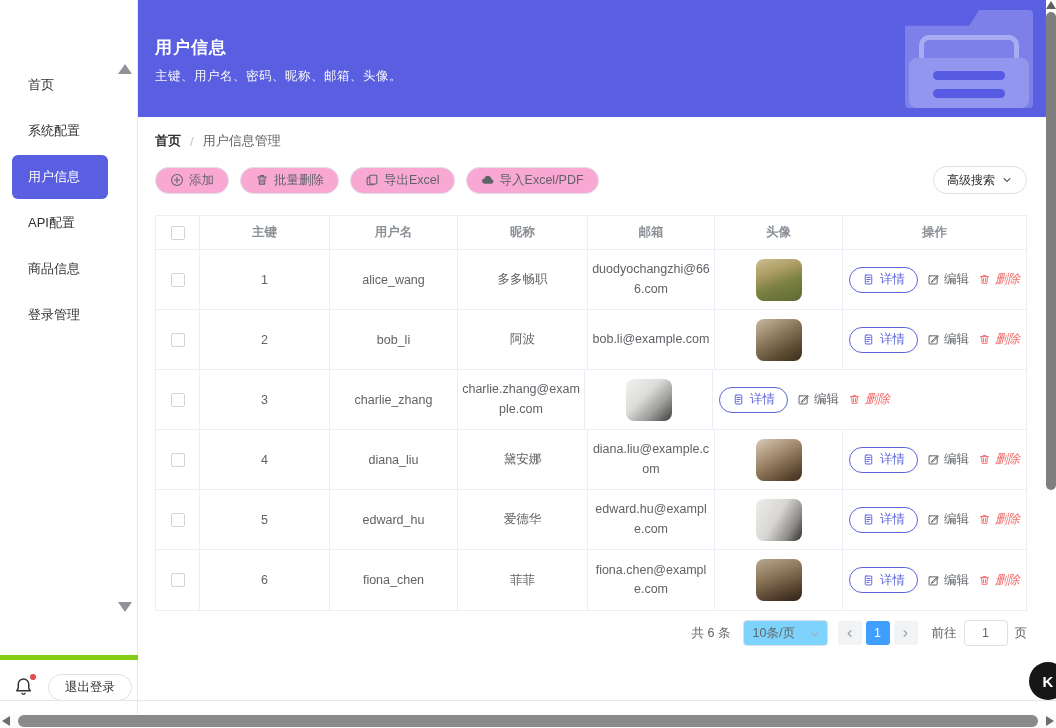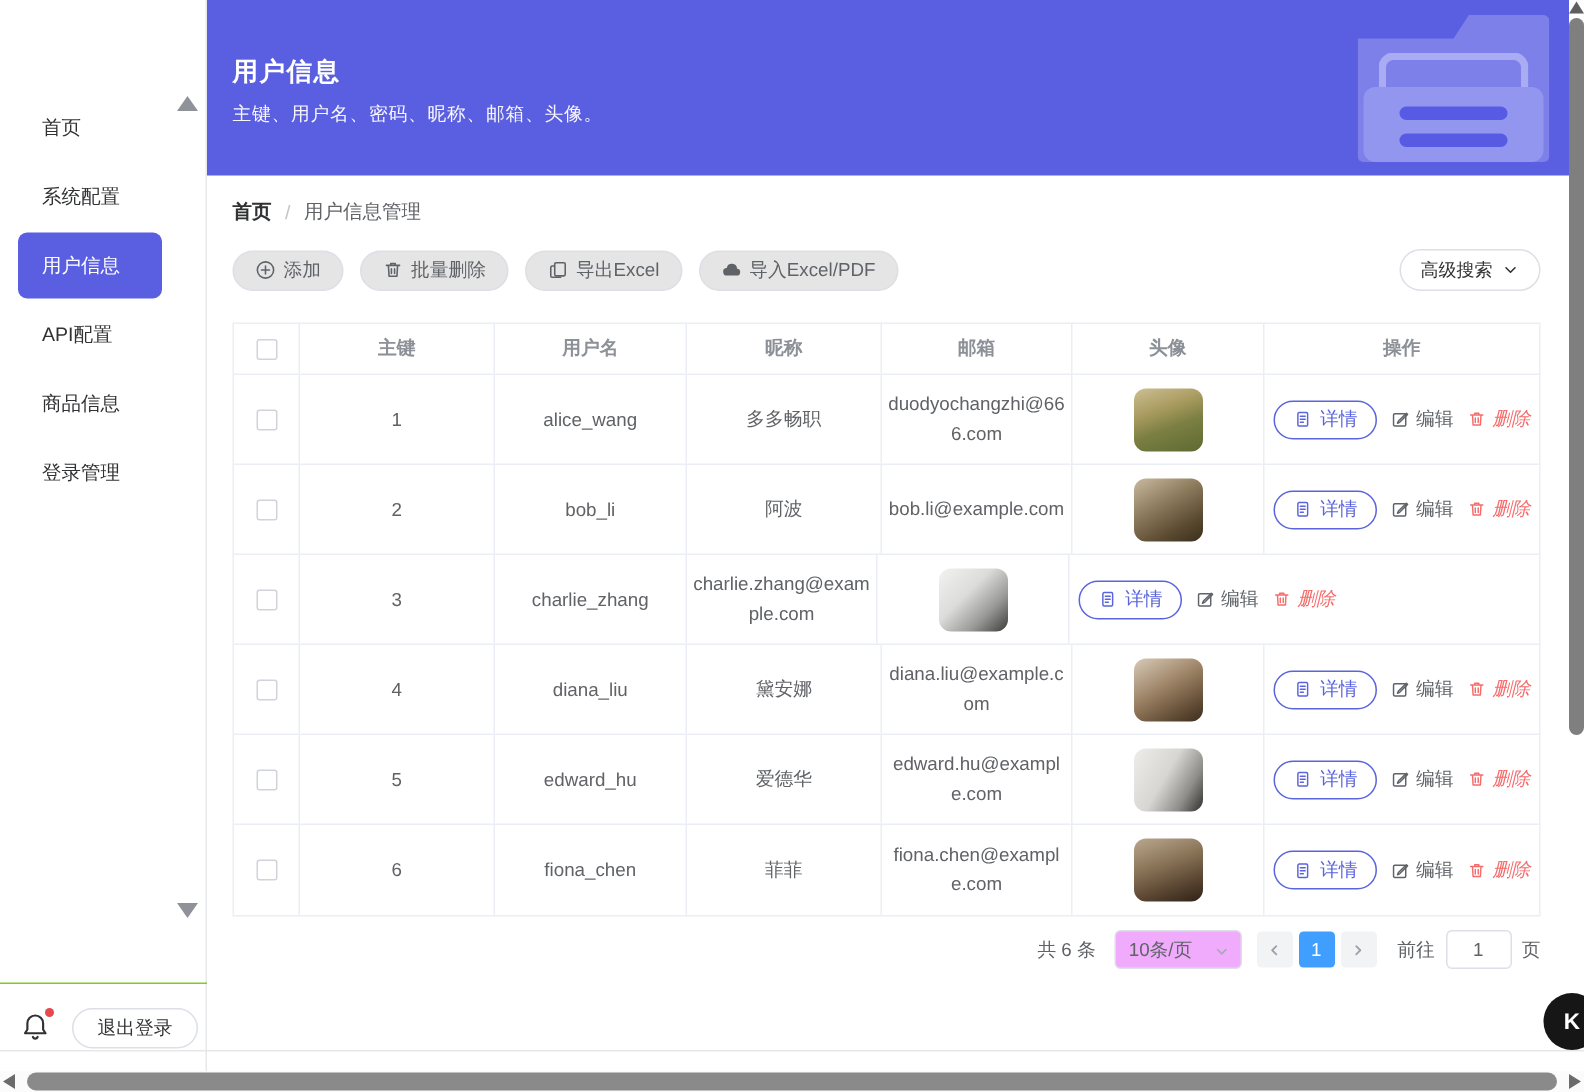"添加" .tb-btn { background: #e5e5e5 -> #f9a8d4 }
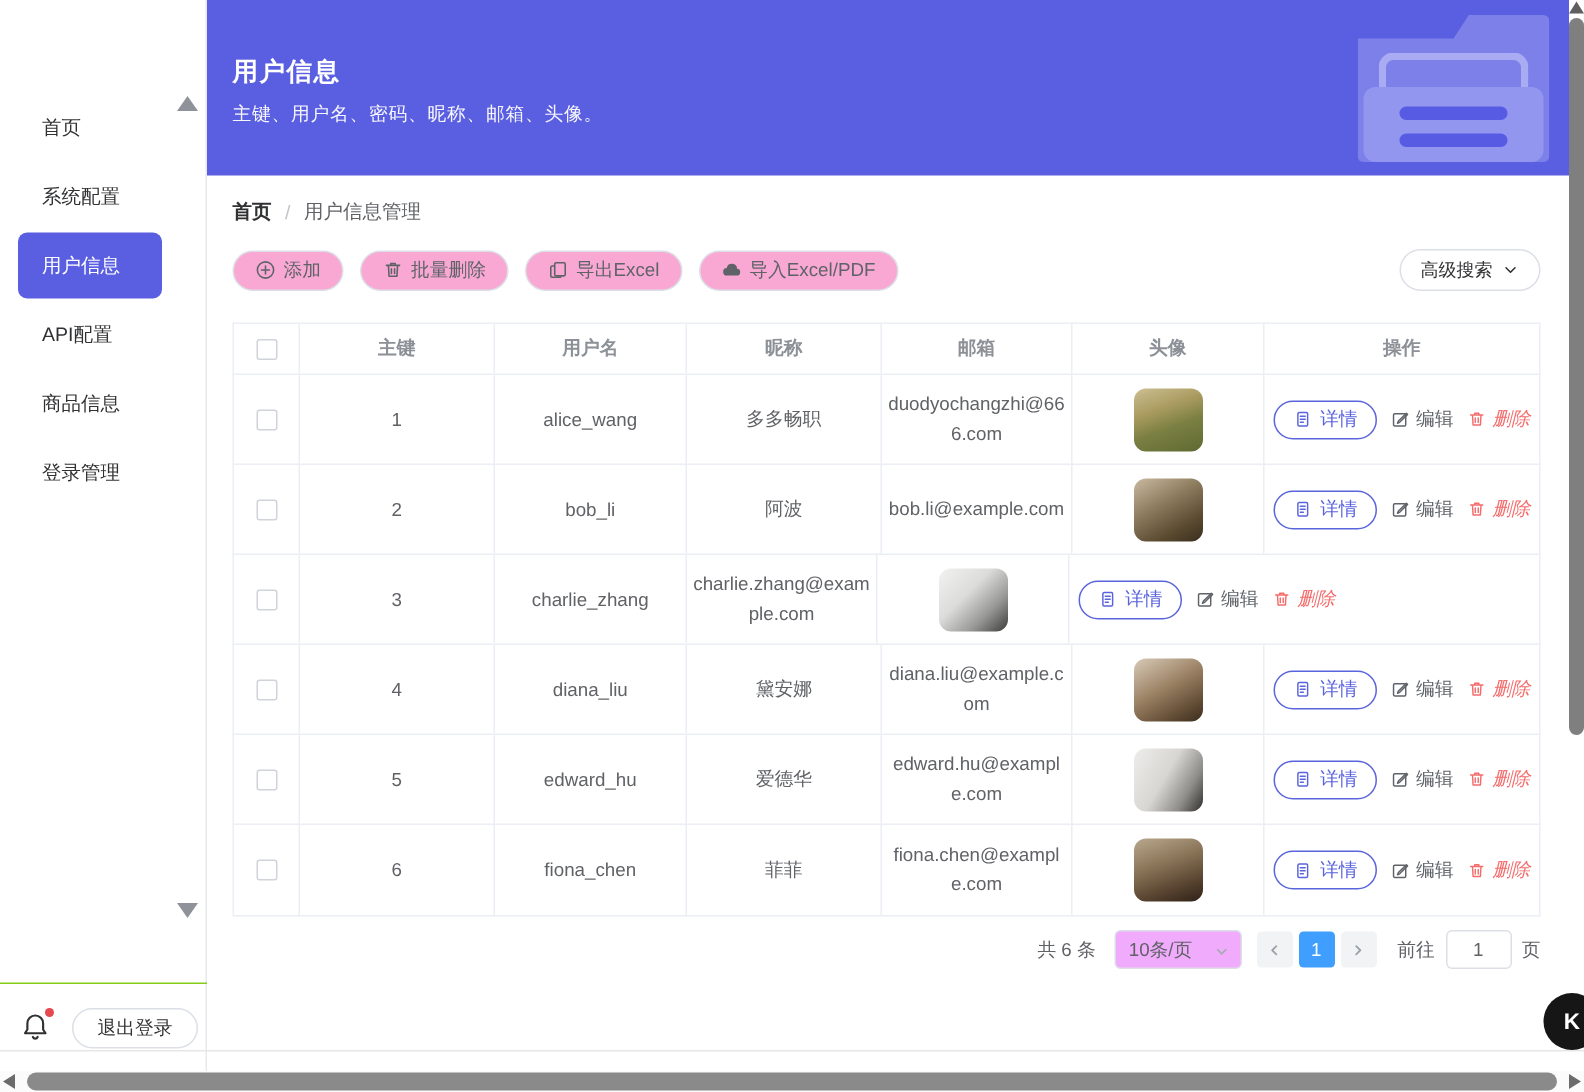"10条/页" .pg-size { background: #f0abfc -> #7dd3fc }
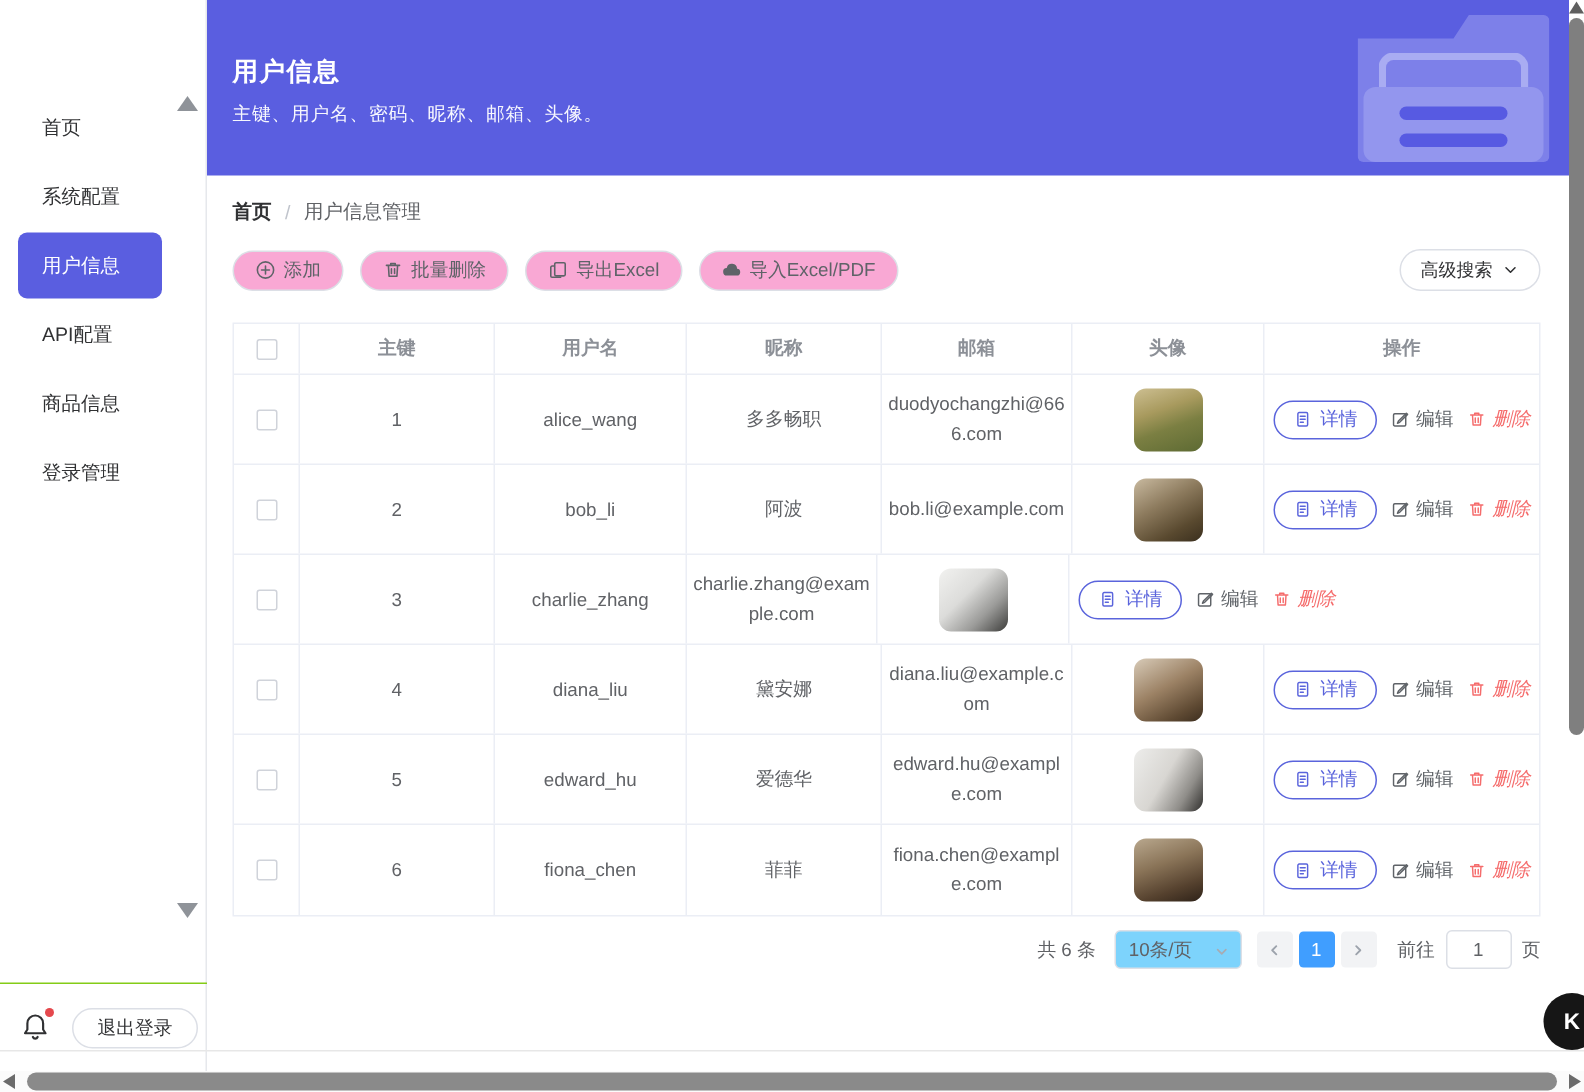"退出登录" .side-footer { border-top: 1px solid #84cc16 -> 5px solid #84cc16 }
